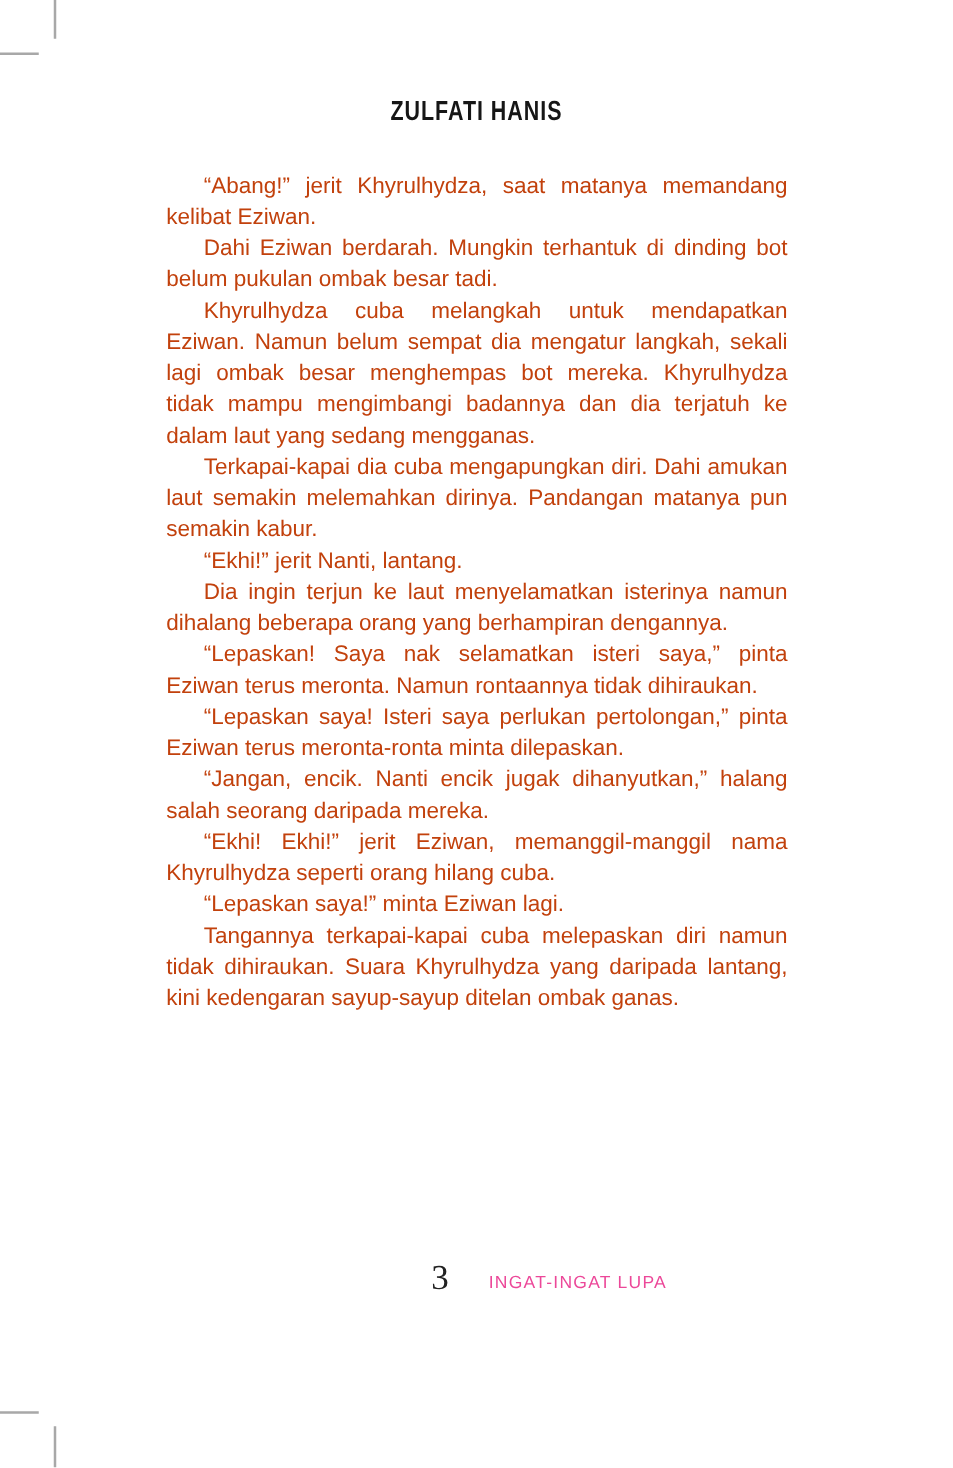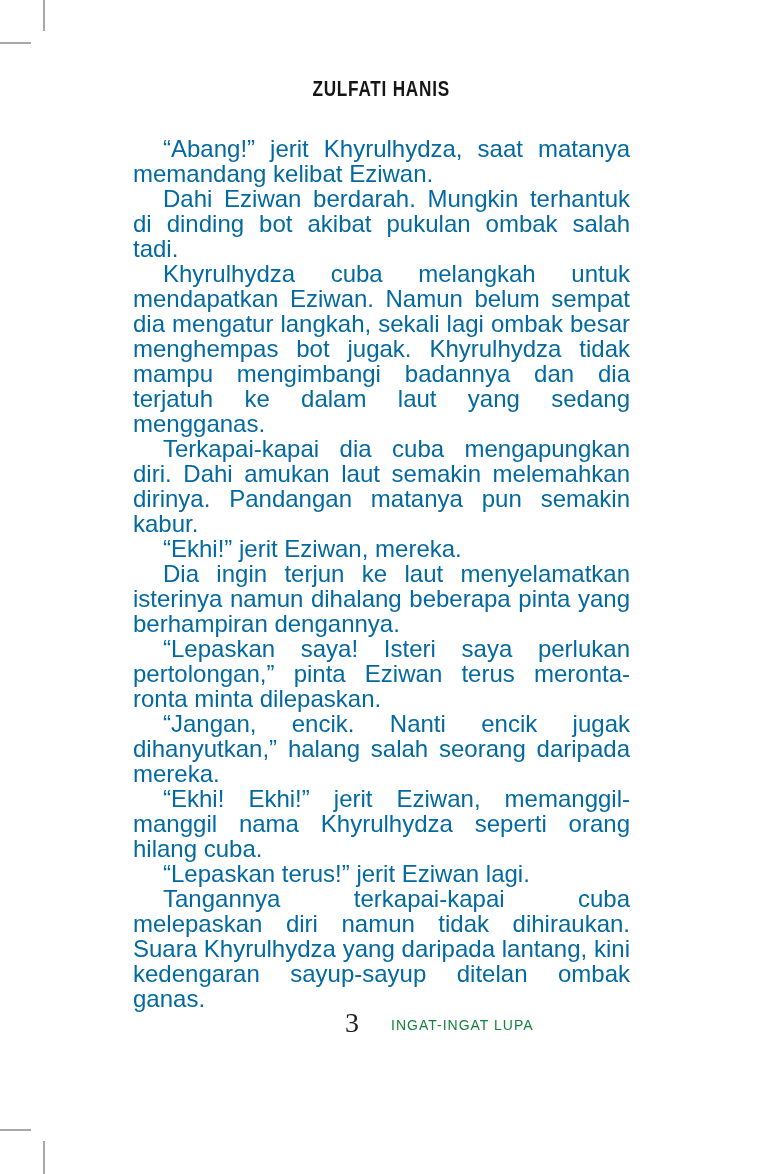"“Abang!” jerit Khyrulhydza, saat matanya" .body-text { color: #0369a1 -> #c2410c; font-size: 24px -> 18px }
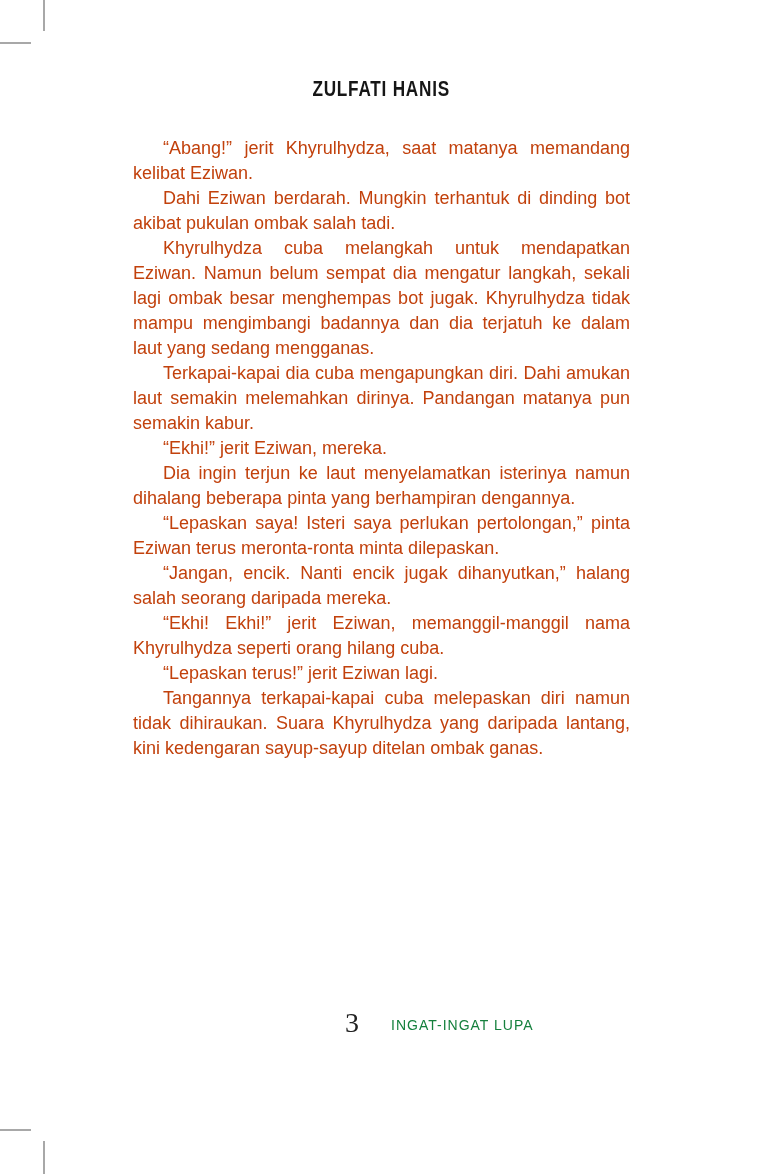"Dahi Eziwan berdarah. Mungkin terhantuk" p { text: akibat pukulan ombak salah -> belum pukulan ombak besar }
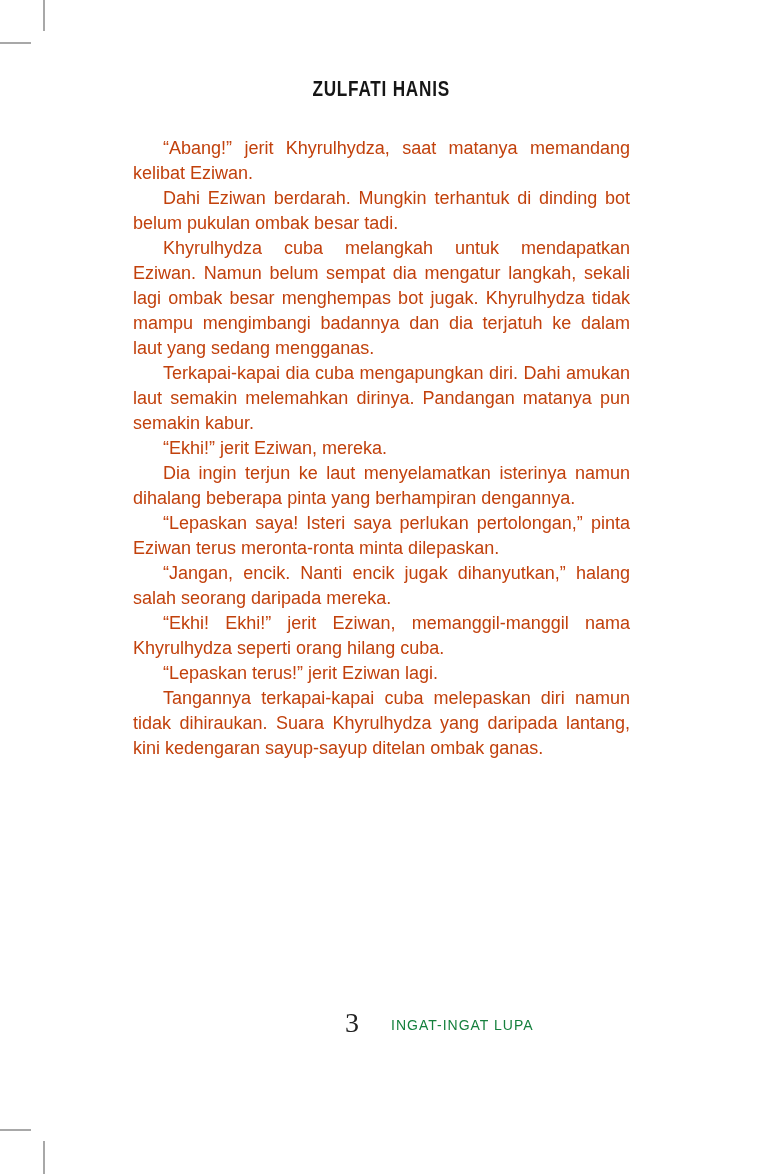"Khyrulhydza cuba melangkah untuk" p { text: jugak -> mereka }
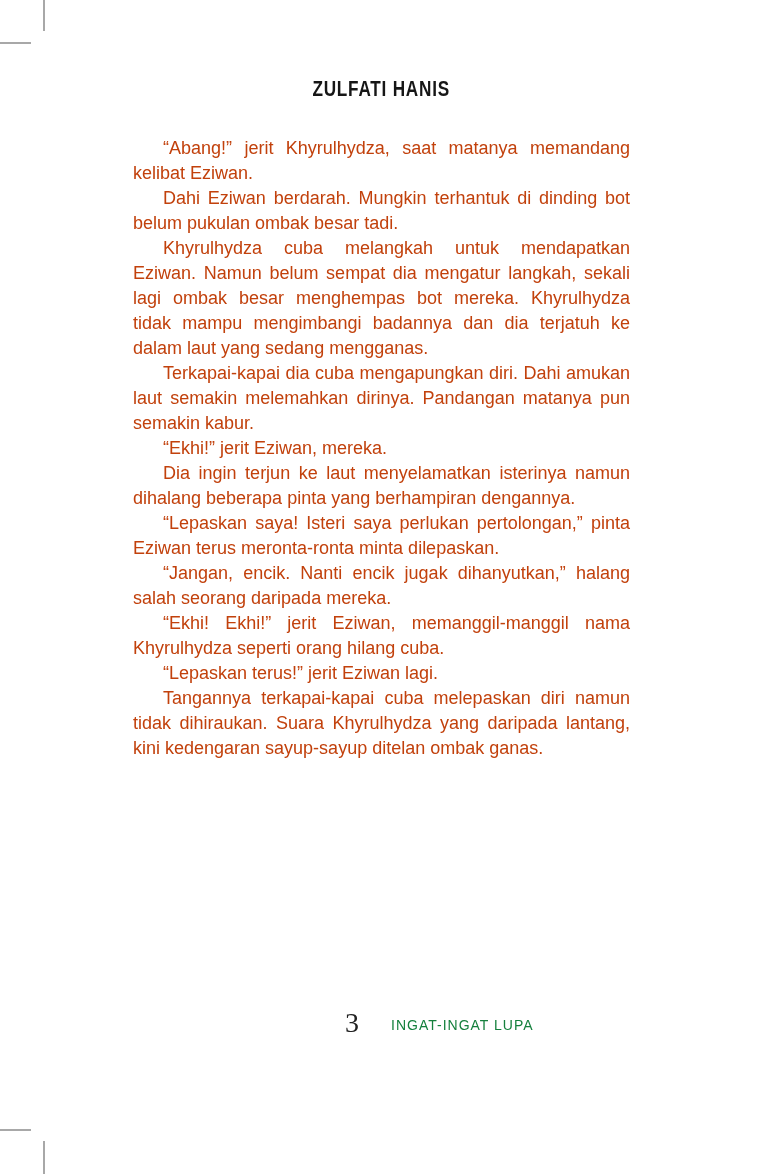"“Ekhi!” jerit Eziwan, mereka." p { text: Eziwan, mereka -> Nanti, lantang }
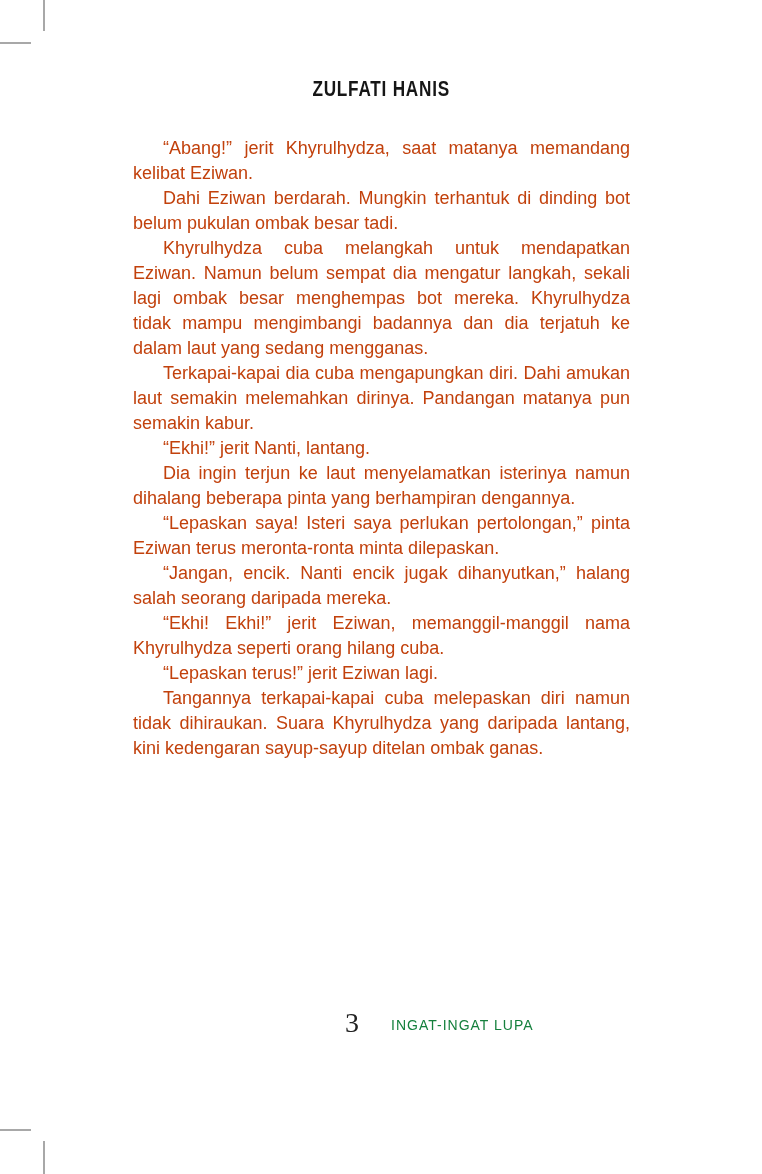"Dia ingin terjun ke laut" p { text: pinta -> orang }
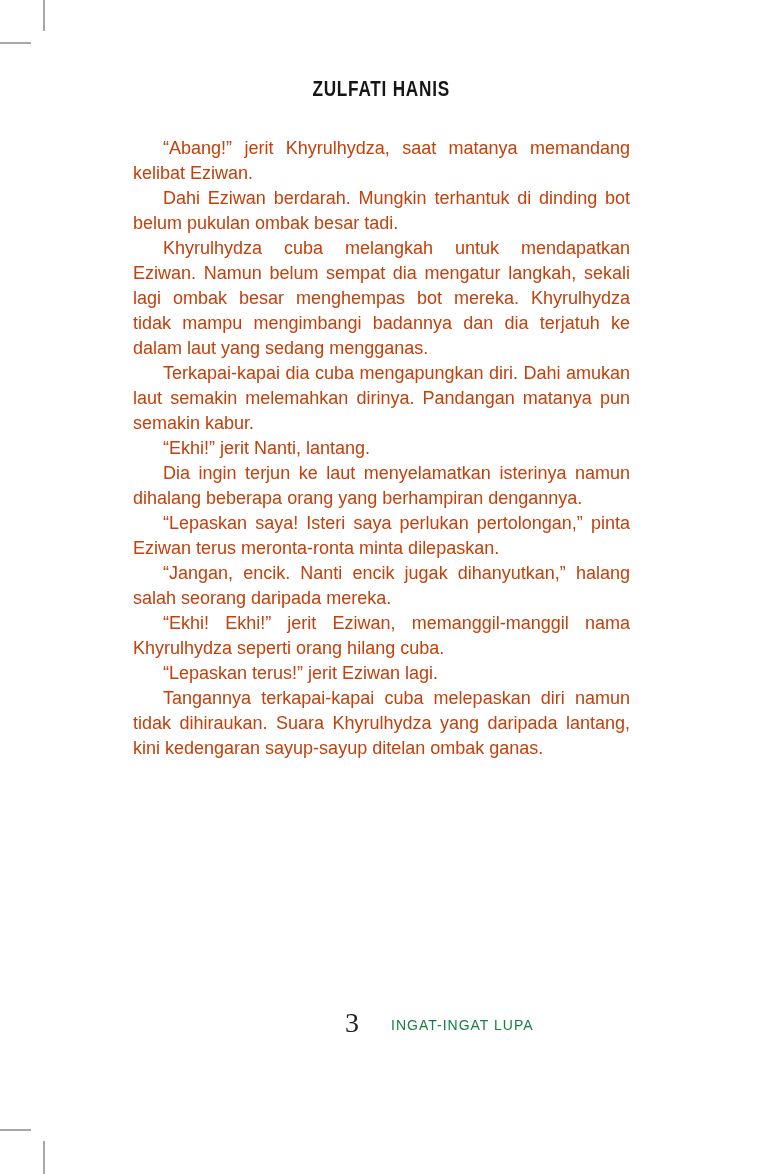"“Lepaskan! Saya nak selamatkan isteri" p { html: none -> <p>“Lepaskan! Saya nak selamatkan isteri saya,” pinta Eziwan terus meronta. Namun rontaannya tidak dihiraukan.</p> }
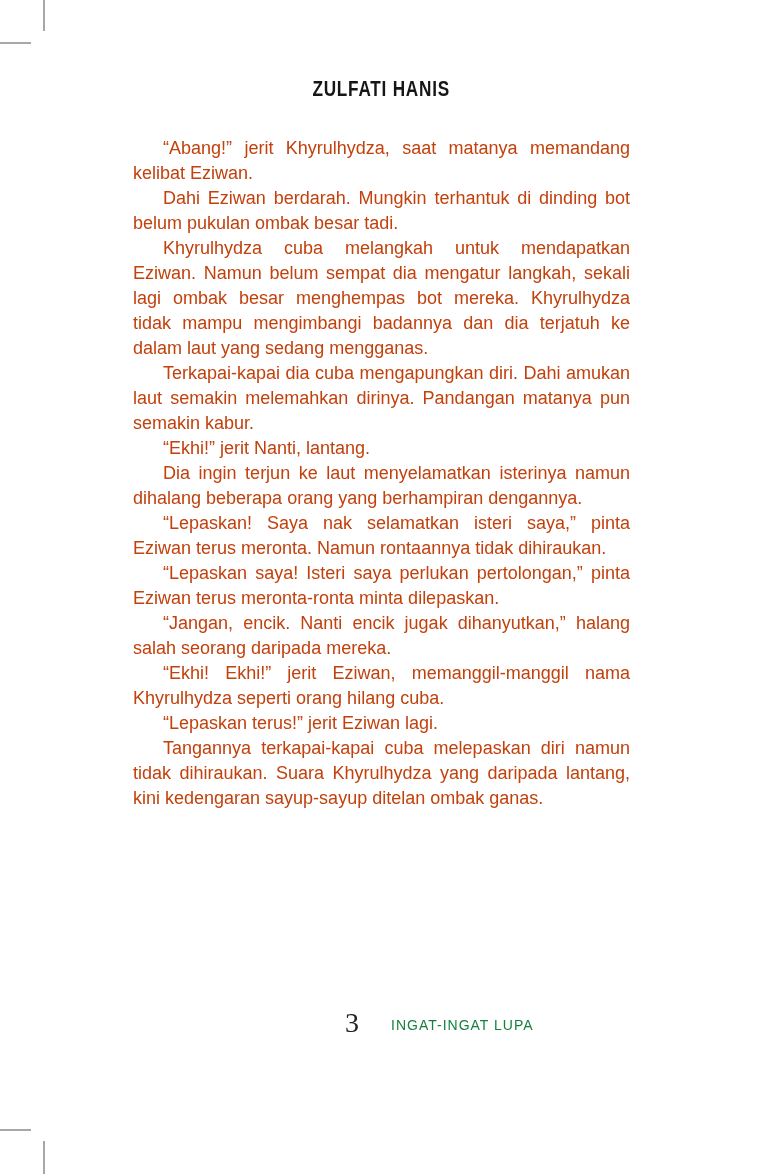"“Lepaskan terus!” jerit Eziwan lagi." p { text: terus!” jerit -> saya!” minta }
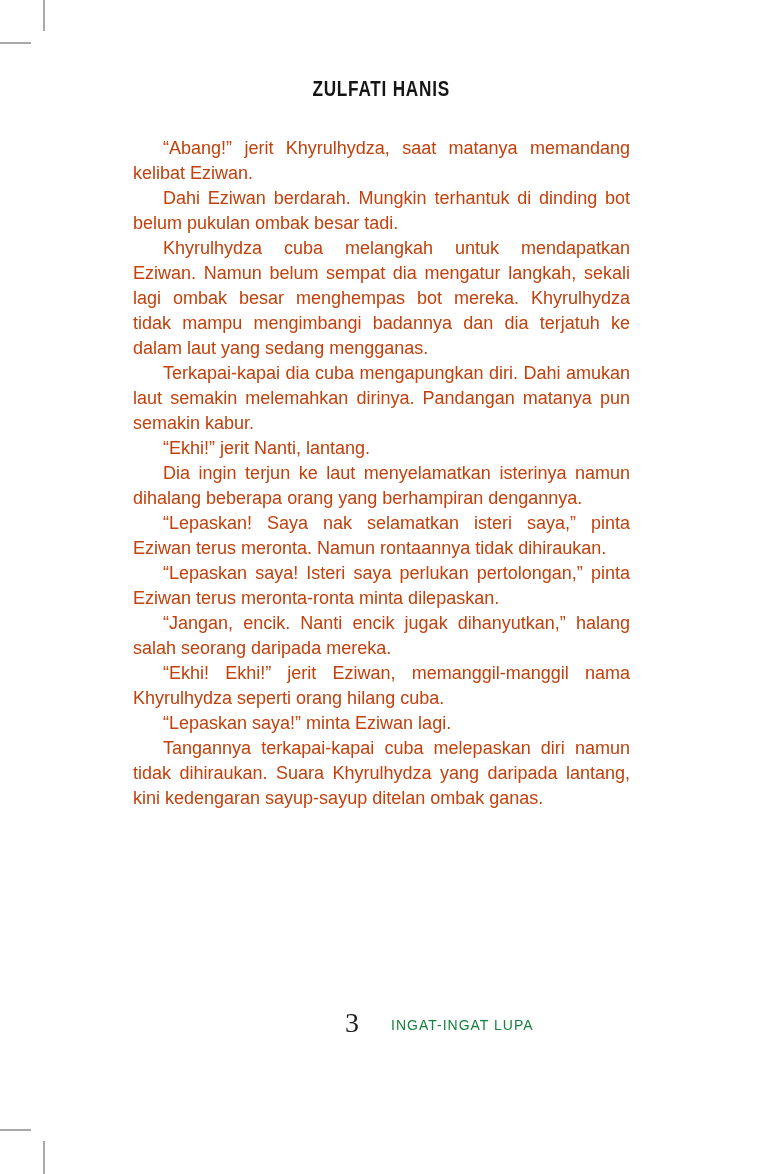"INGAT-INGAT LUPA" .running-title { color: #15803d -> #ec4899 }
